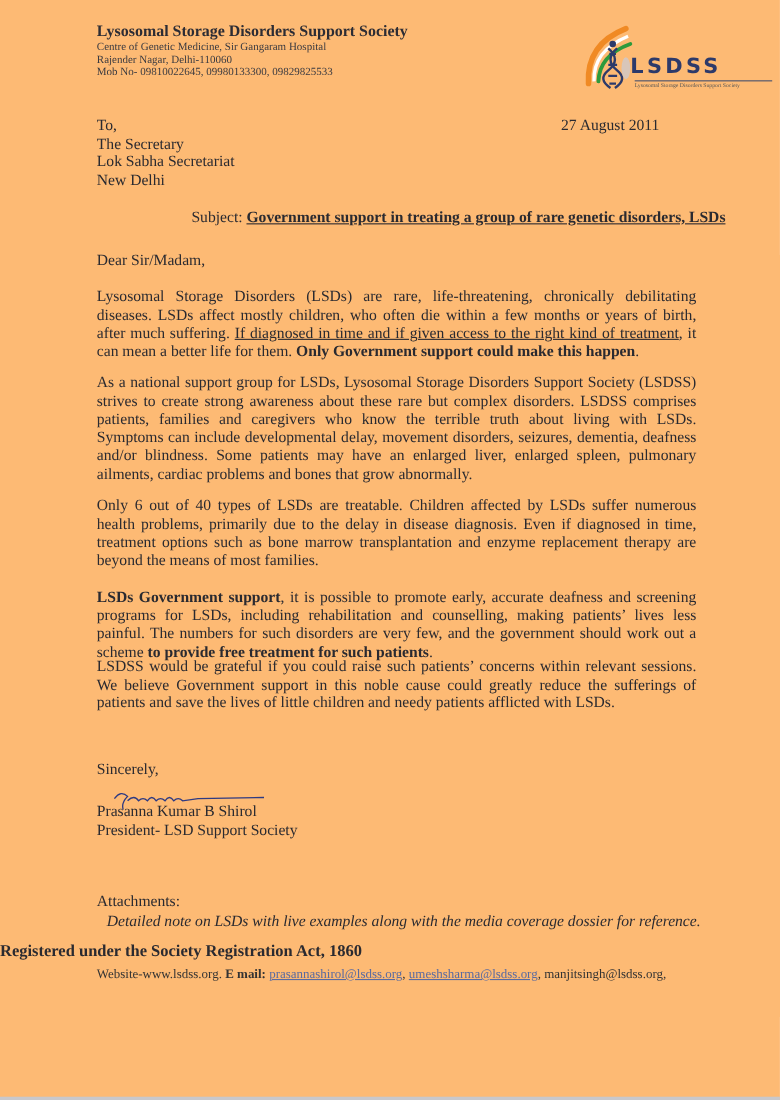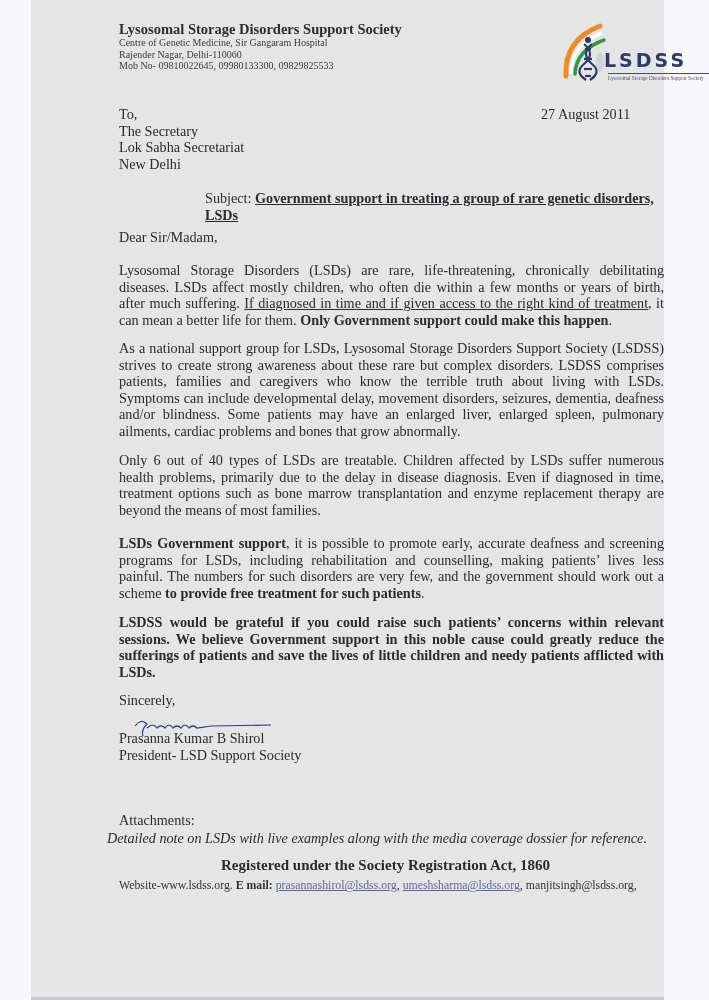"Lysosomal Storage Disorders Support" .page { background: #e5e5e5 -> #fdba74; margin-left: 31px -> none; width: 633px -> 709px }
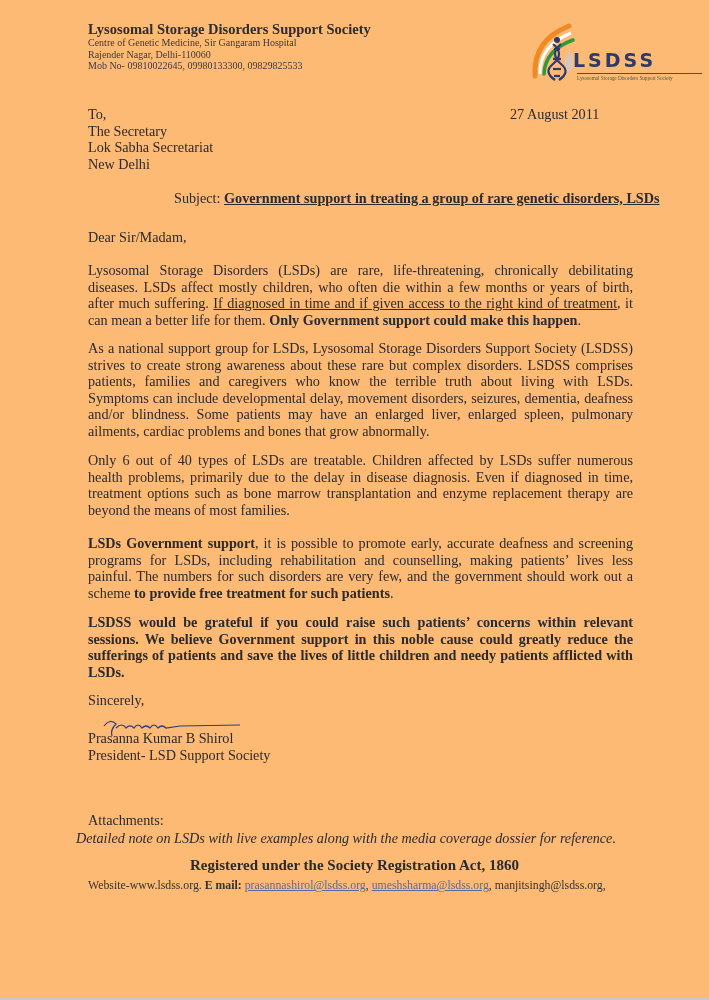"LSDSS would be grateful if" .p5 { font-weight: bold -> none; top: 614px -> 598px }
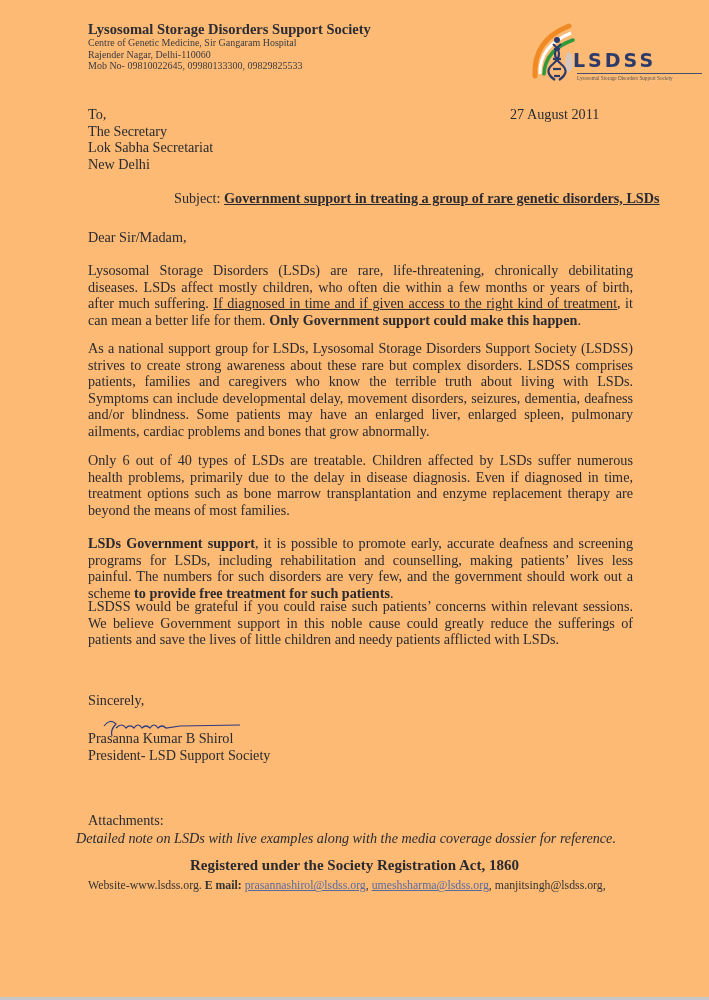"Detailed note on LSDs with" .attach-text { left: 76px -> 97px }
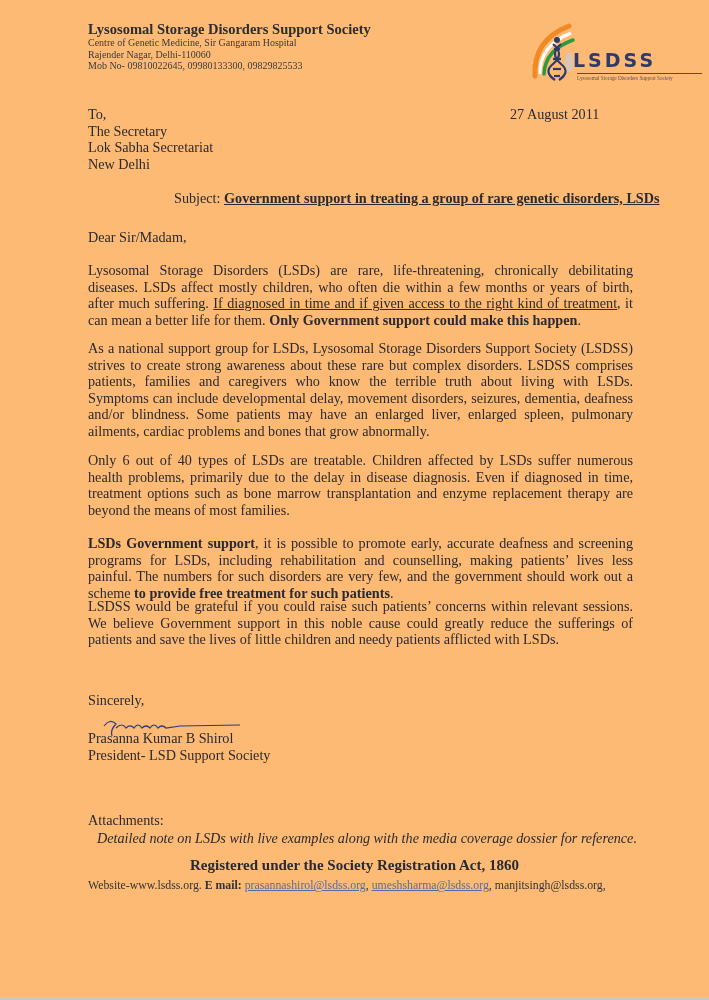"Registered under the Society" .reg { text-align: center -> none }
